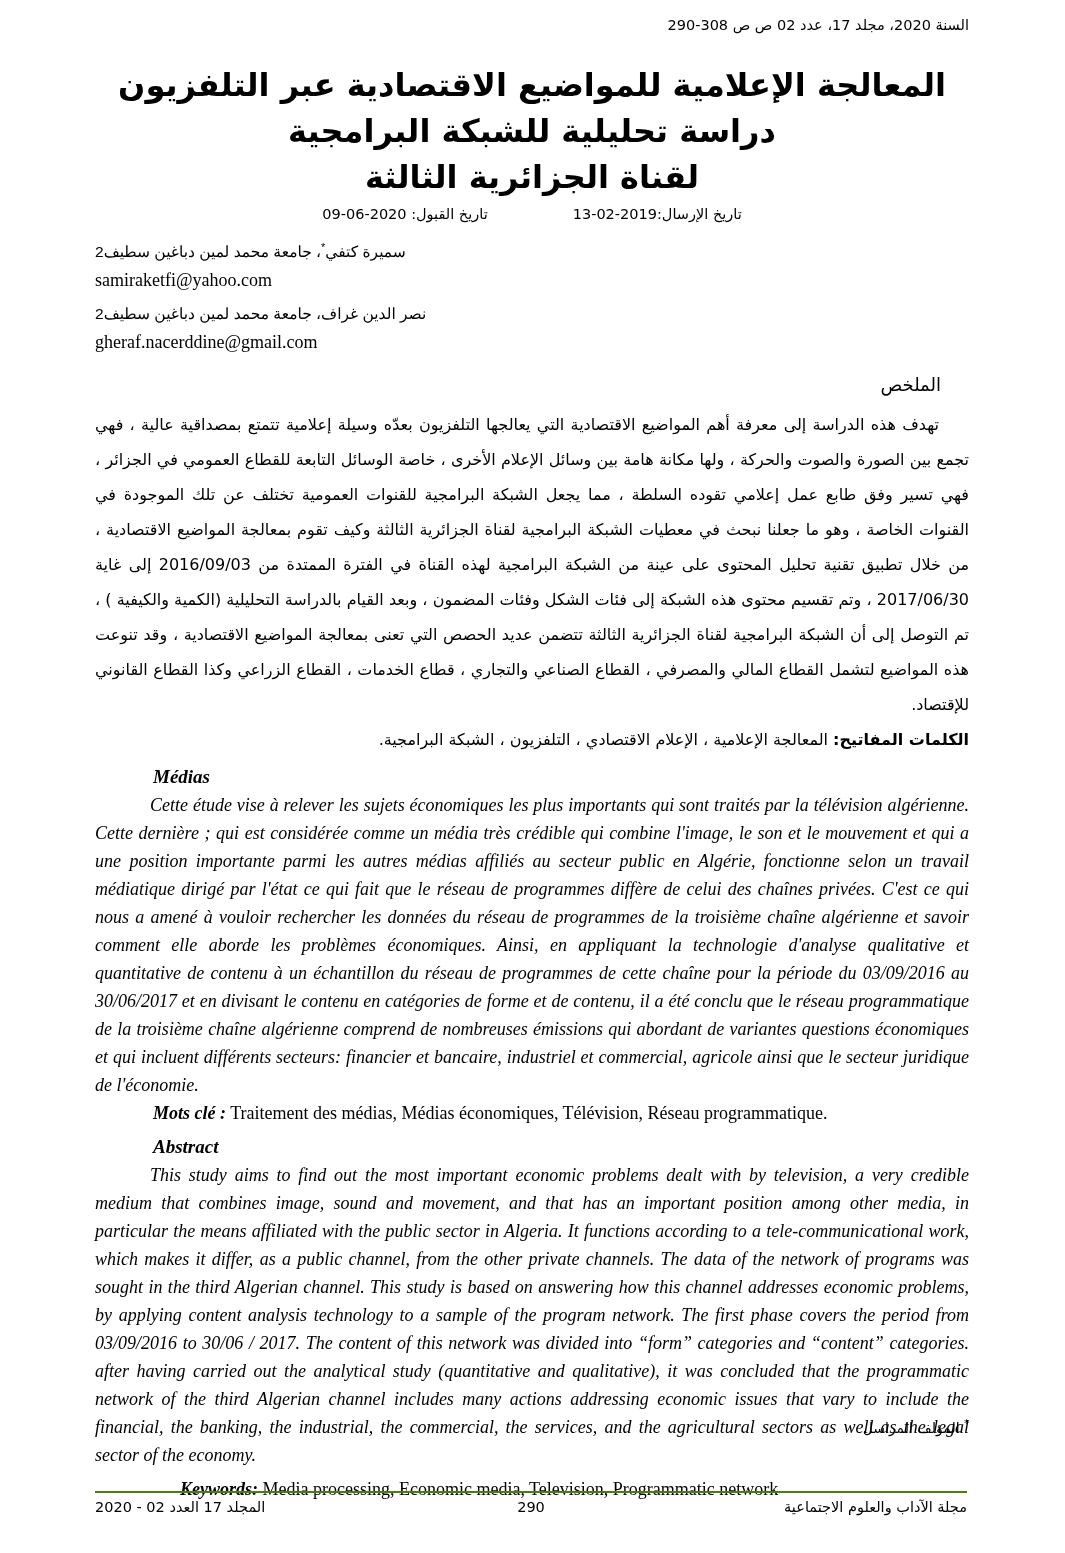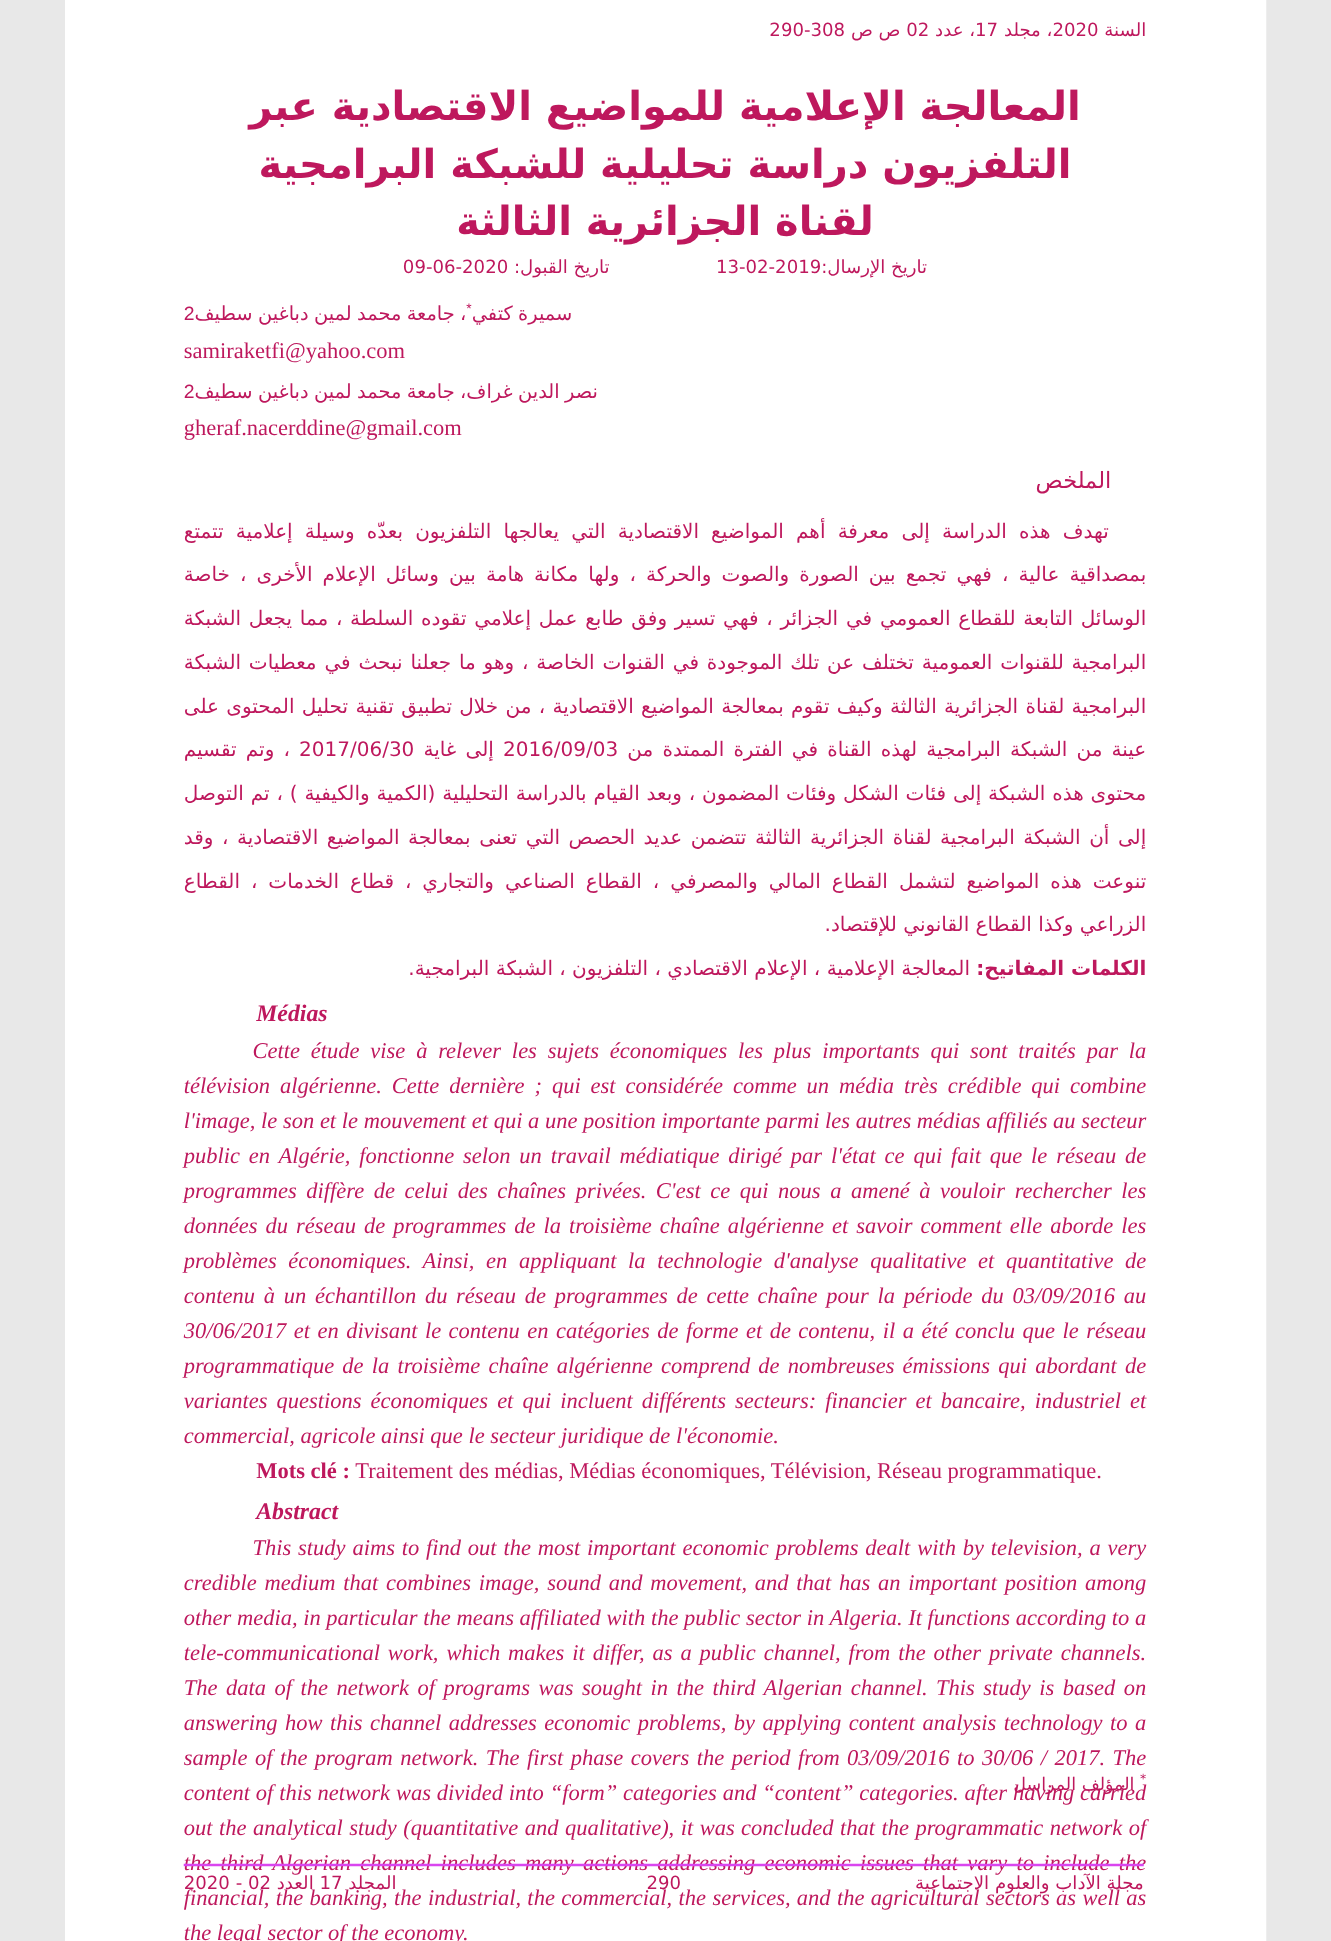"السنة 2020، مجلد 17، عدد" .page { color: #be185d -> #000000; width: 961px -> 1065px }
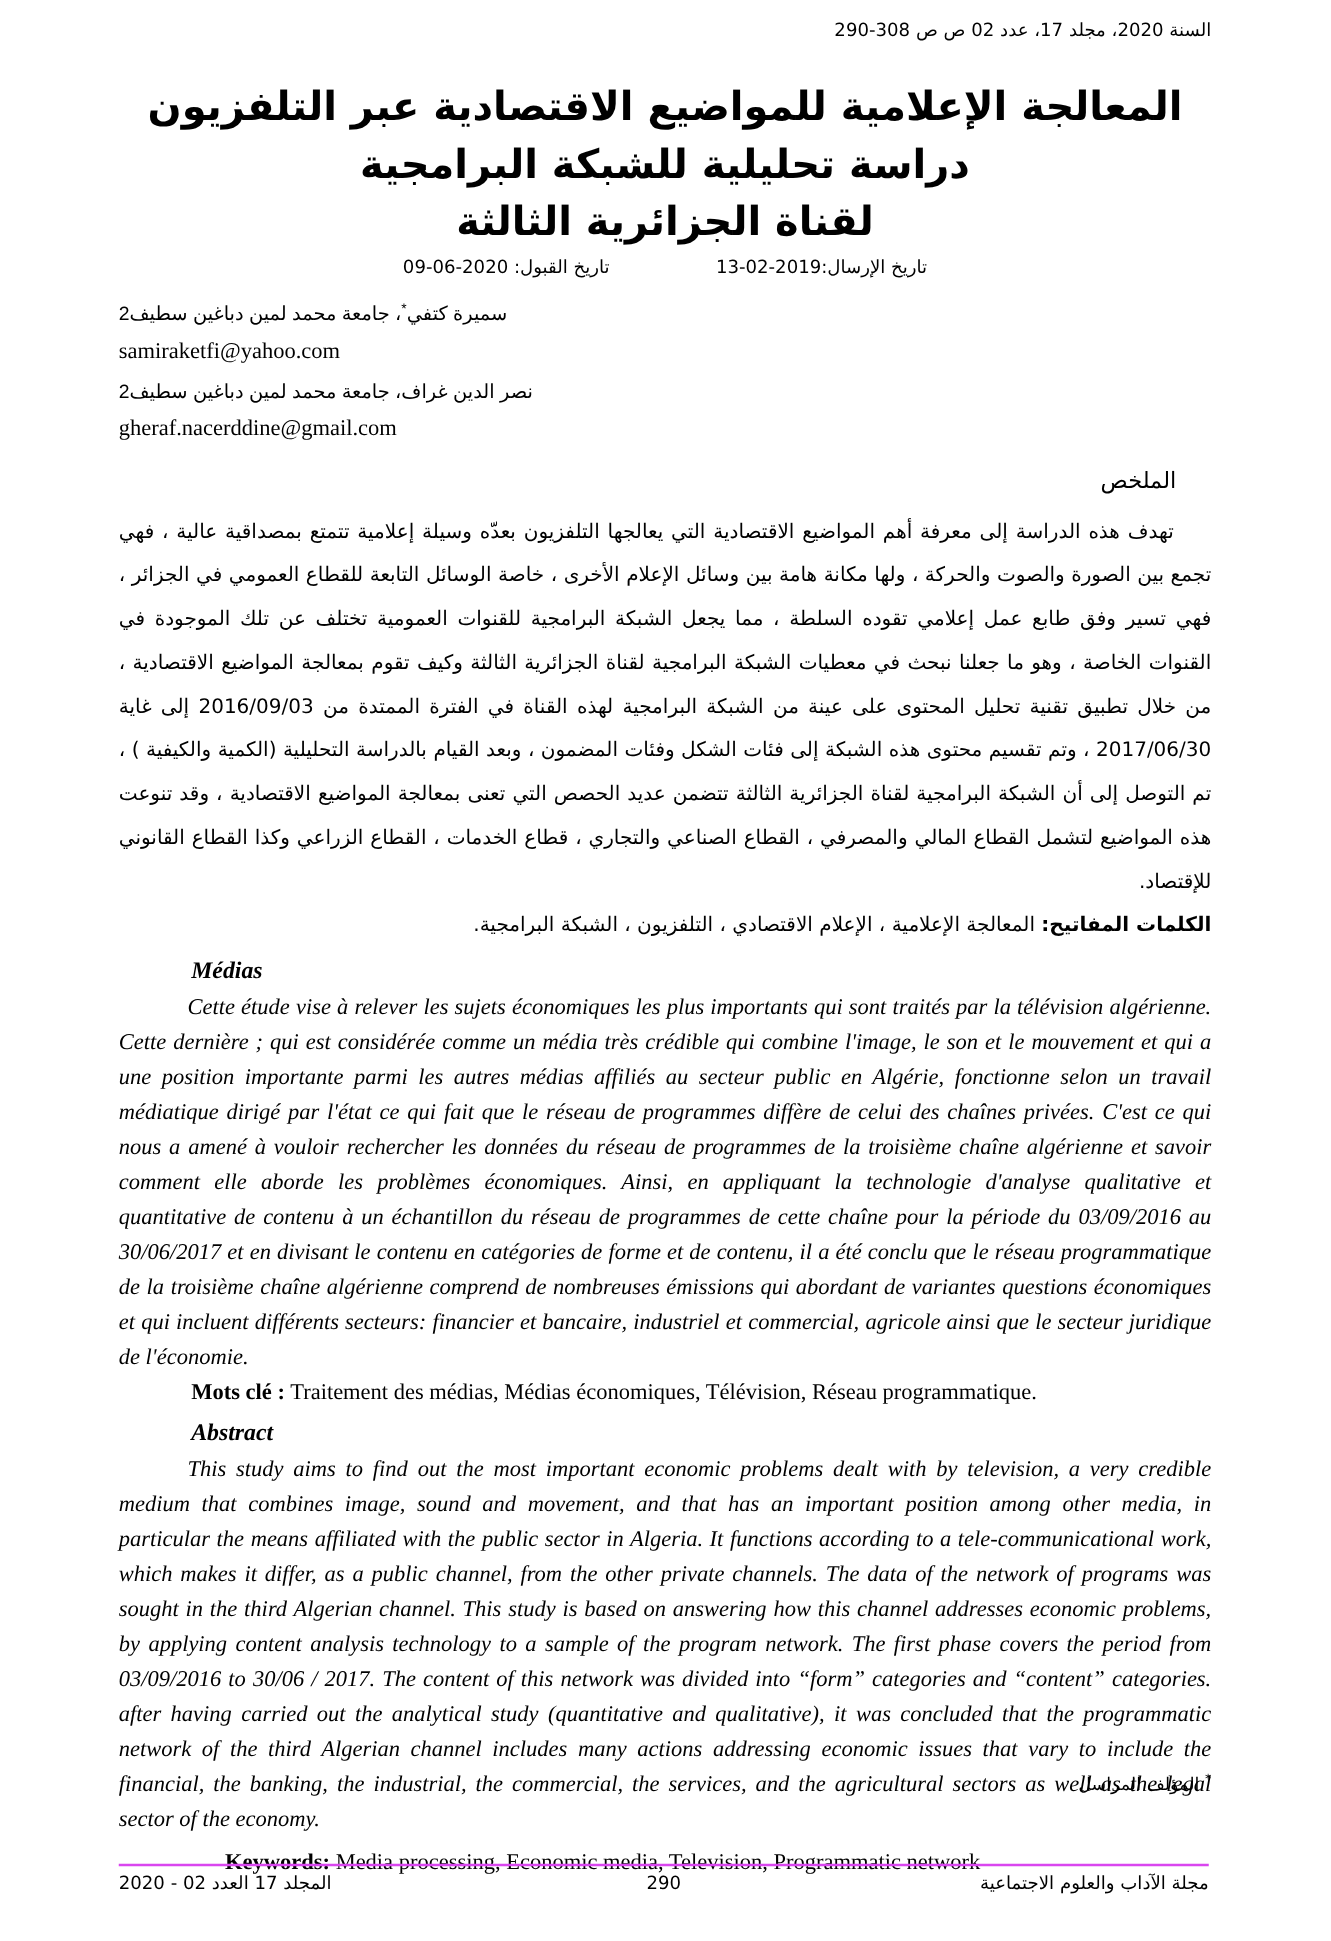"Mots clé :" .kw-label { font-style: none -> italic }
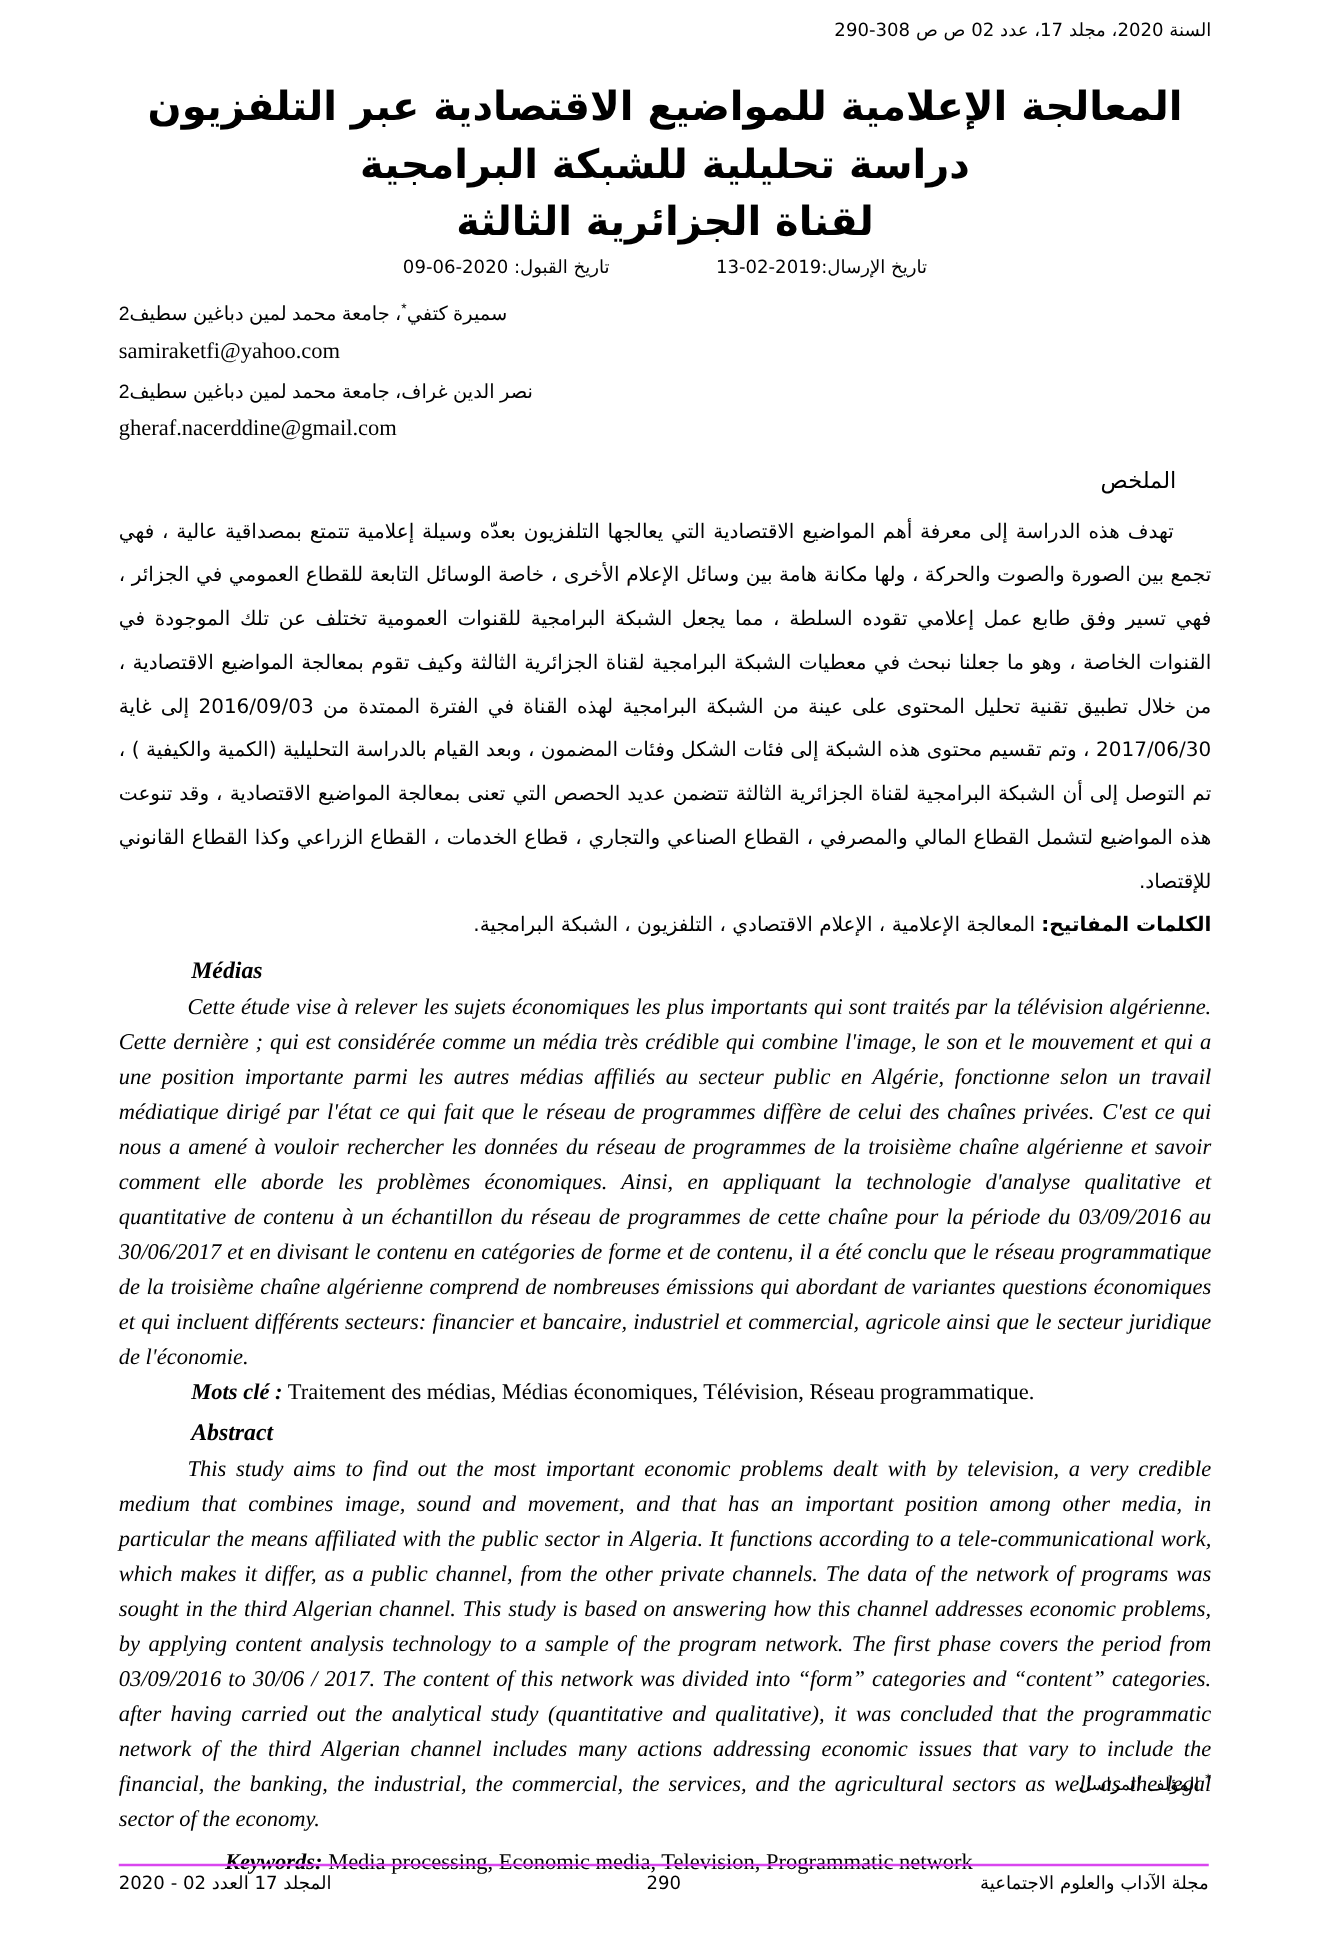"المجلد 17 العدد 02 -" .page-footer { border-top: 2px solid #d946ef -> 2px solid #4d7c0f }
